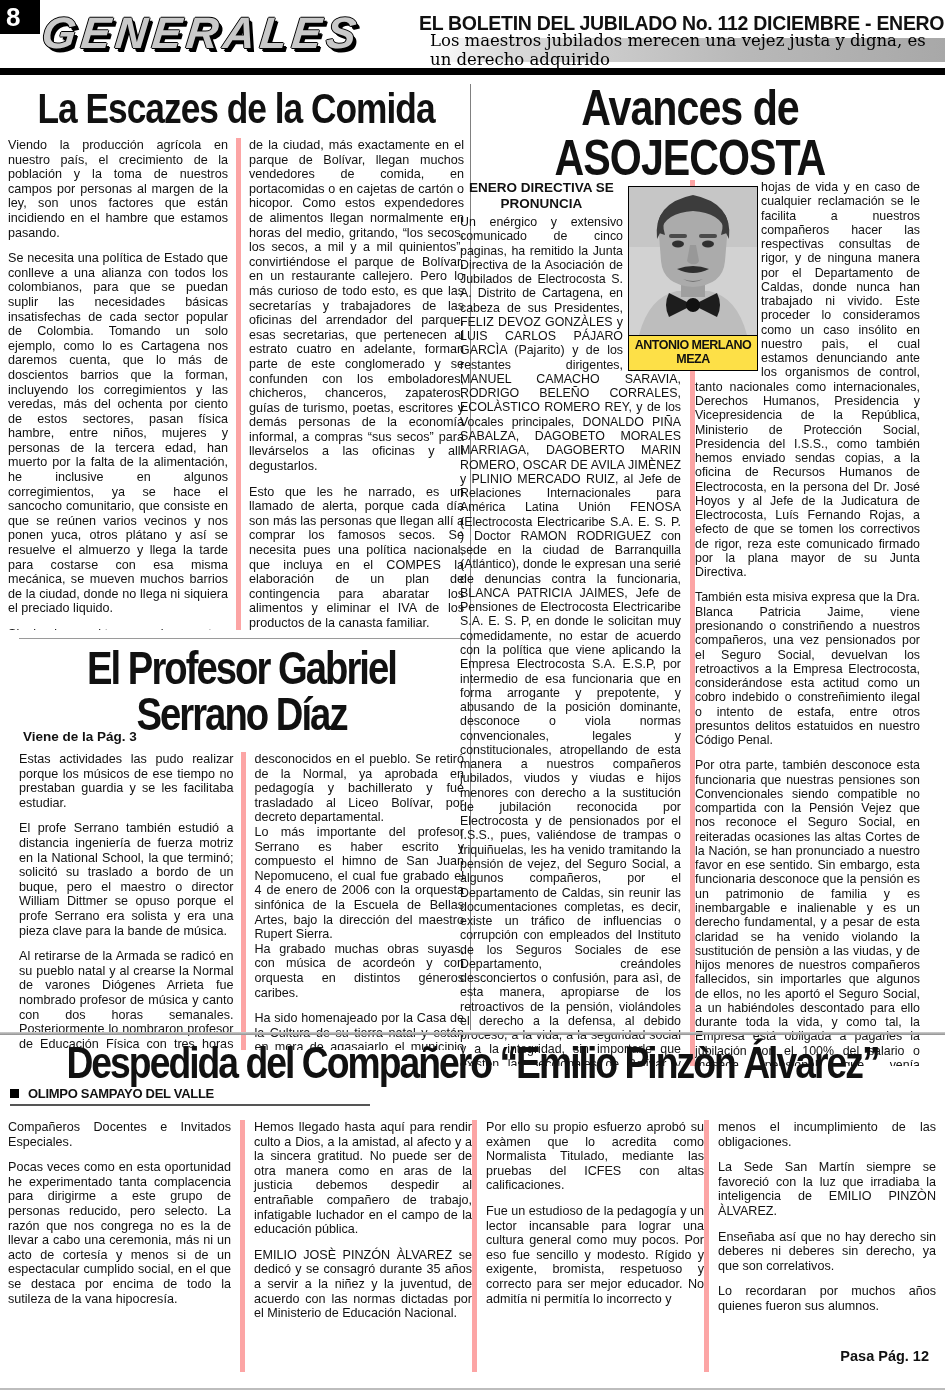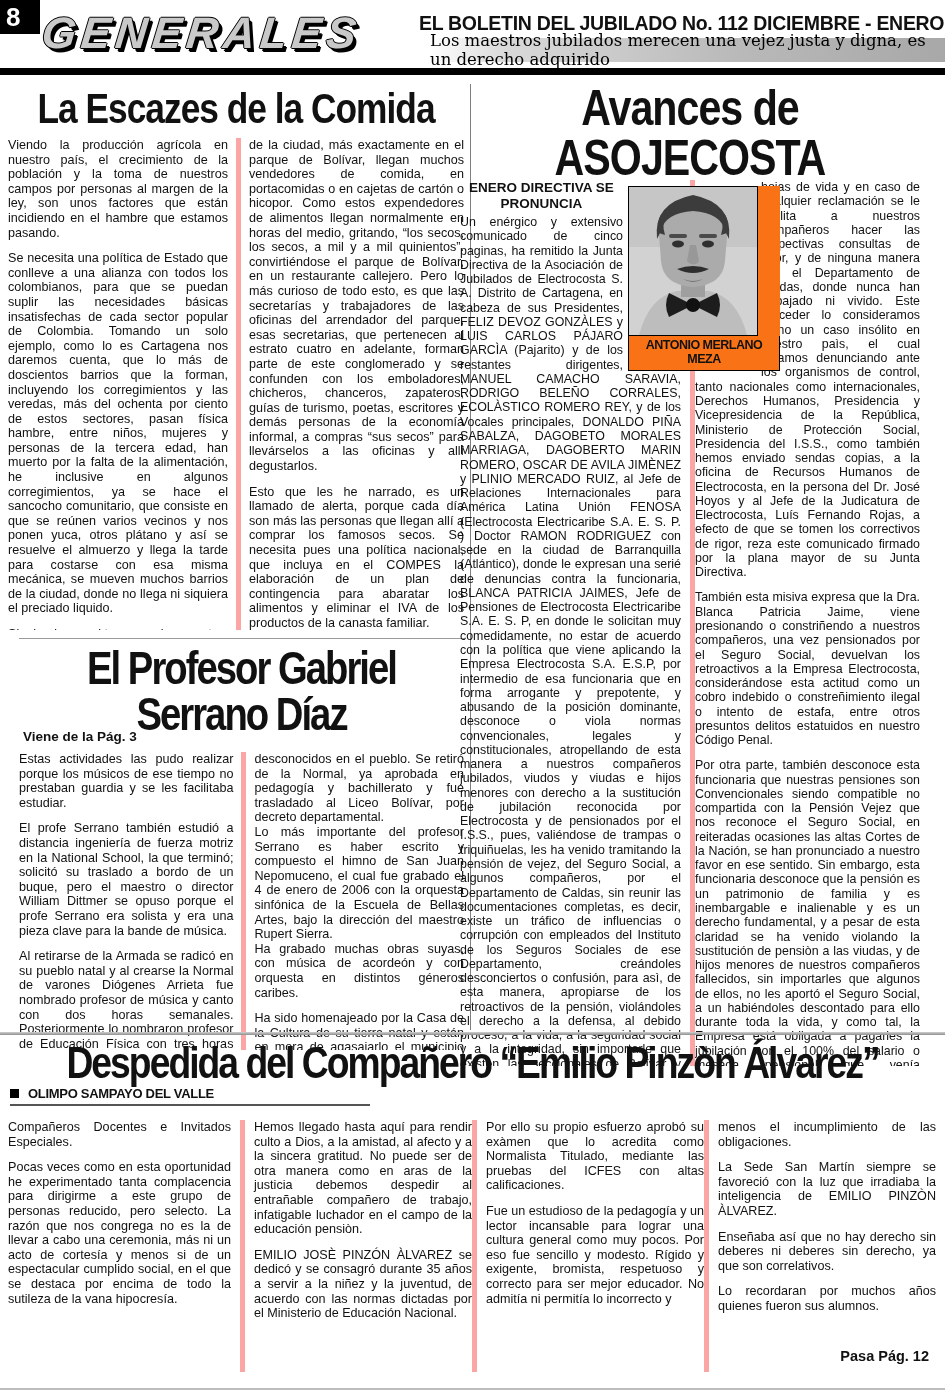"ANTONIO MERLANO MEZA" .photo-box { background: #f97316 -> #fde047; width: 152px -> 130px }
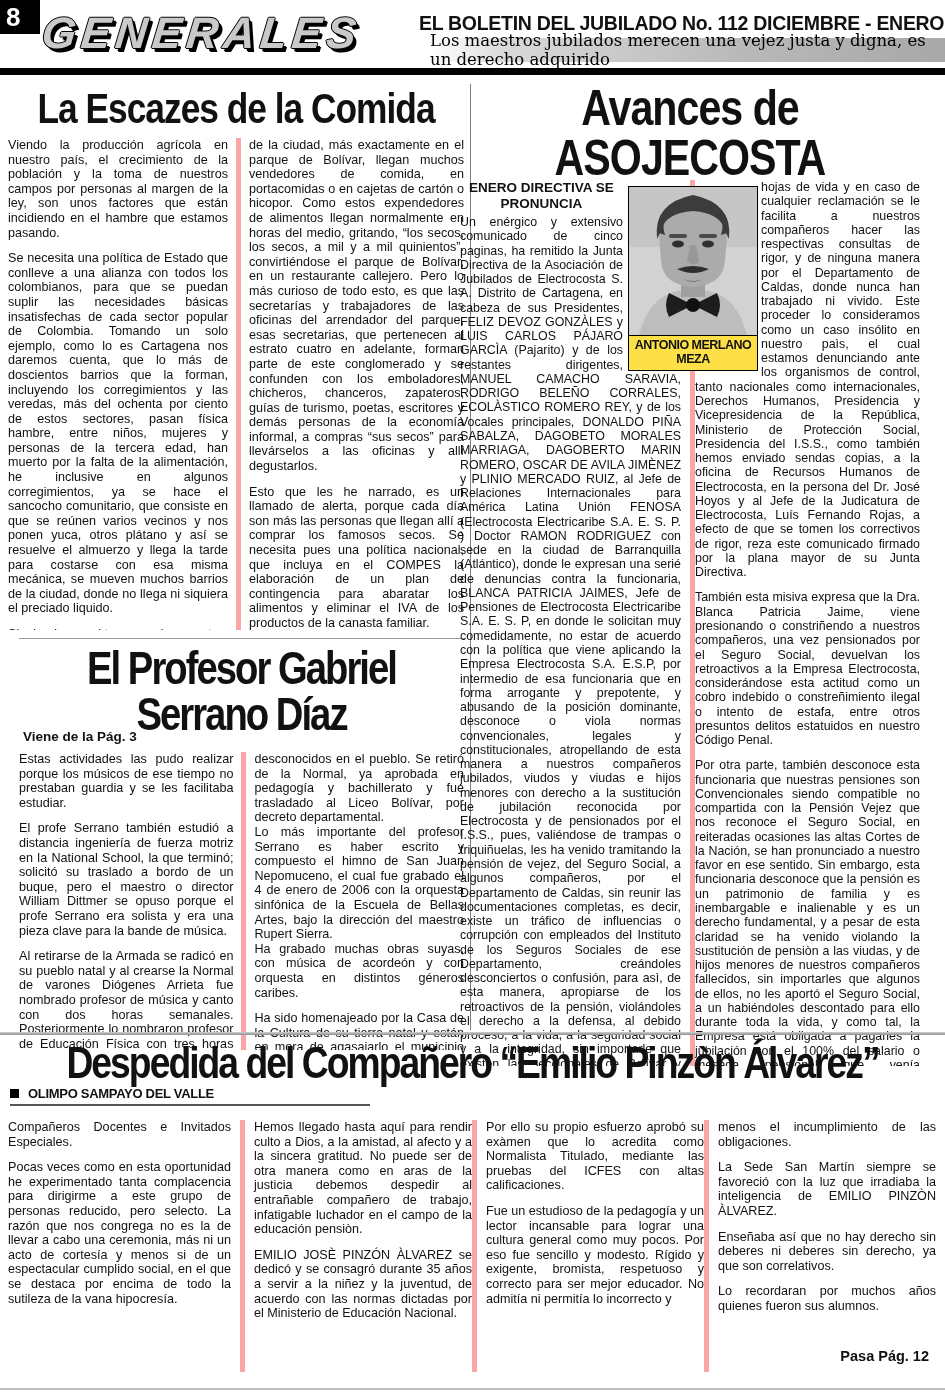"Hemos llegado hasta aquí para" p.para { text: pensiòn -> pública }
